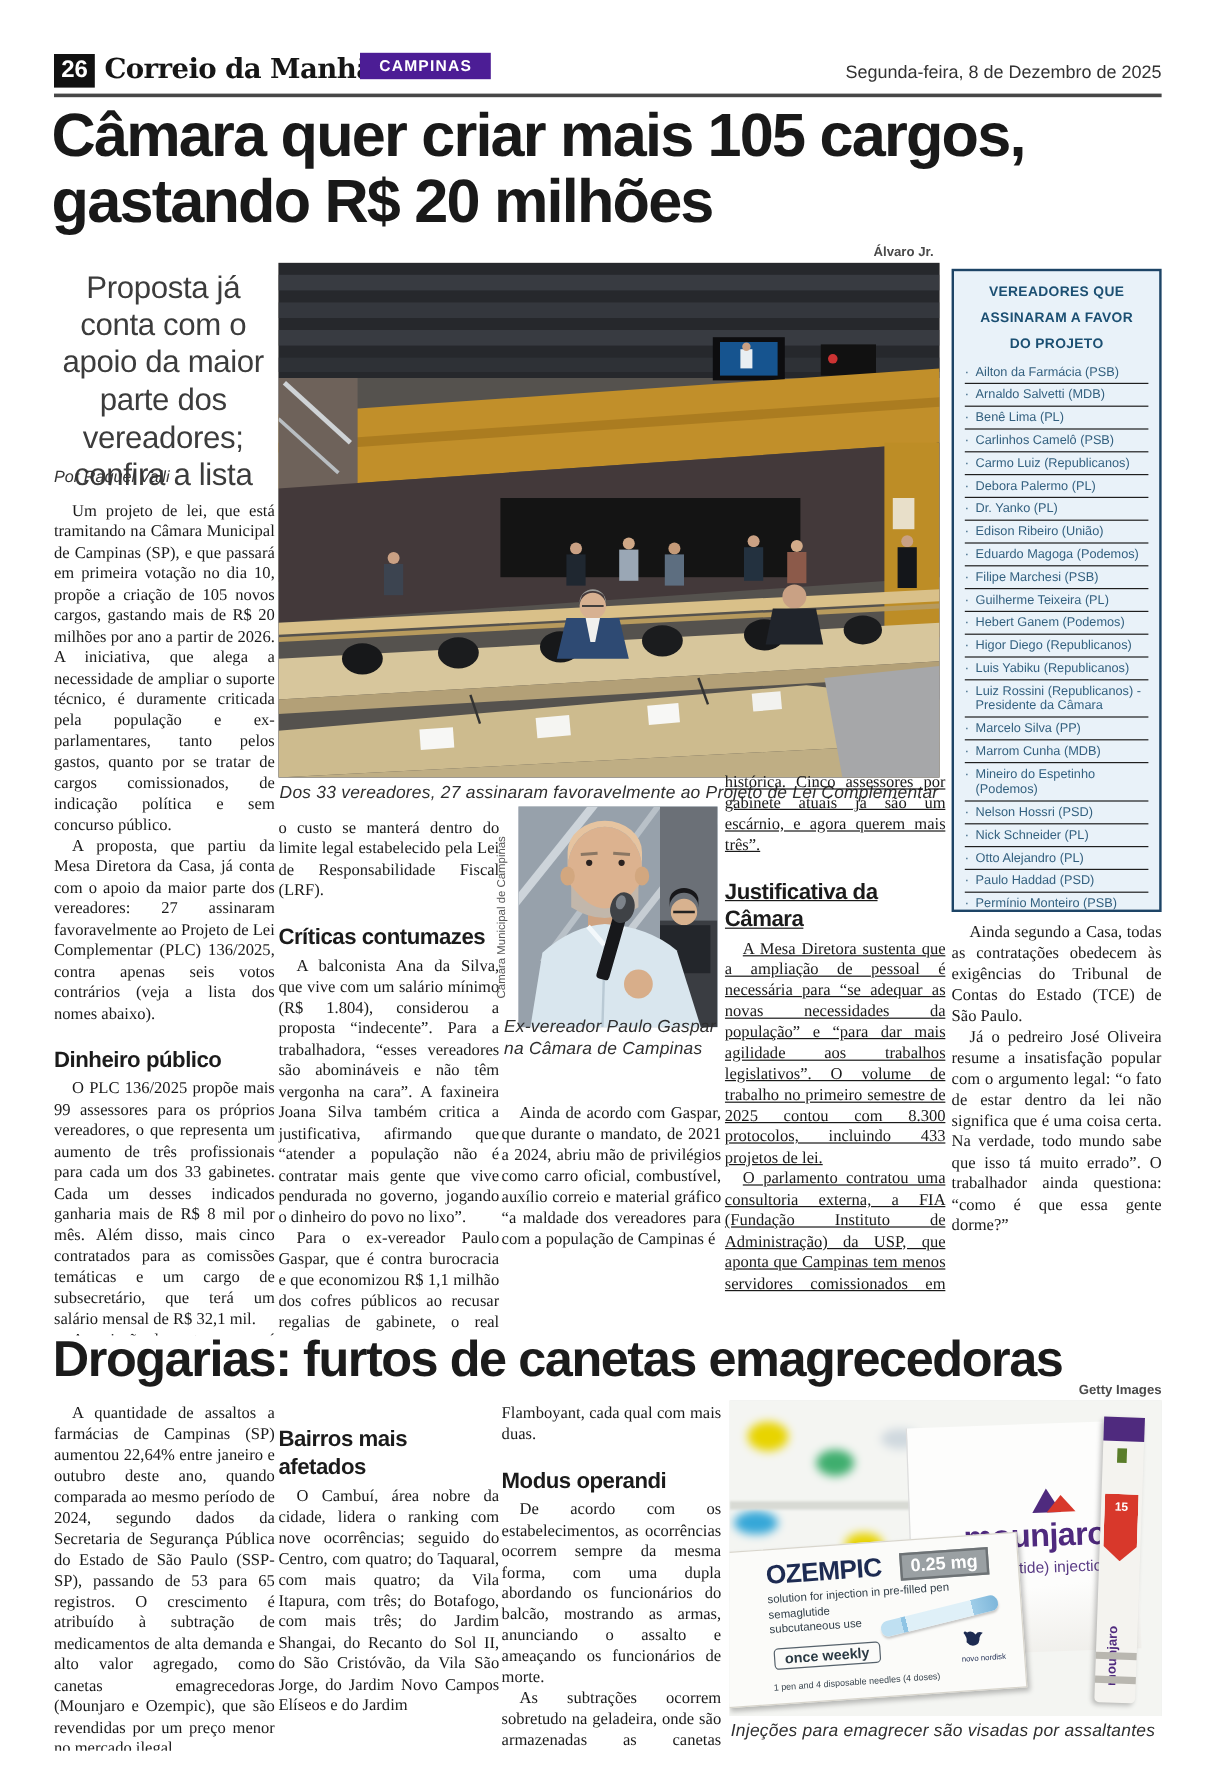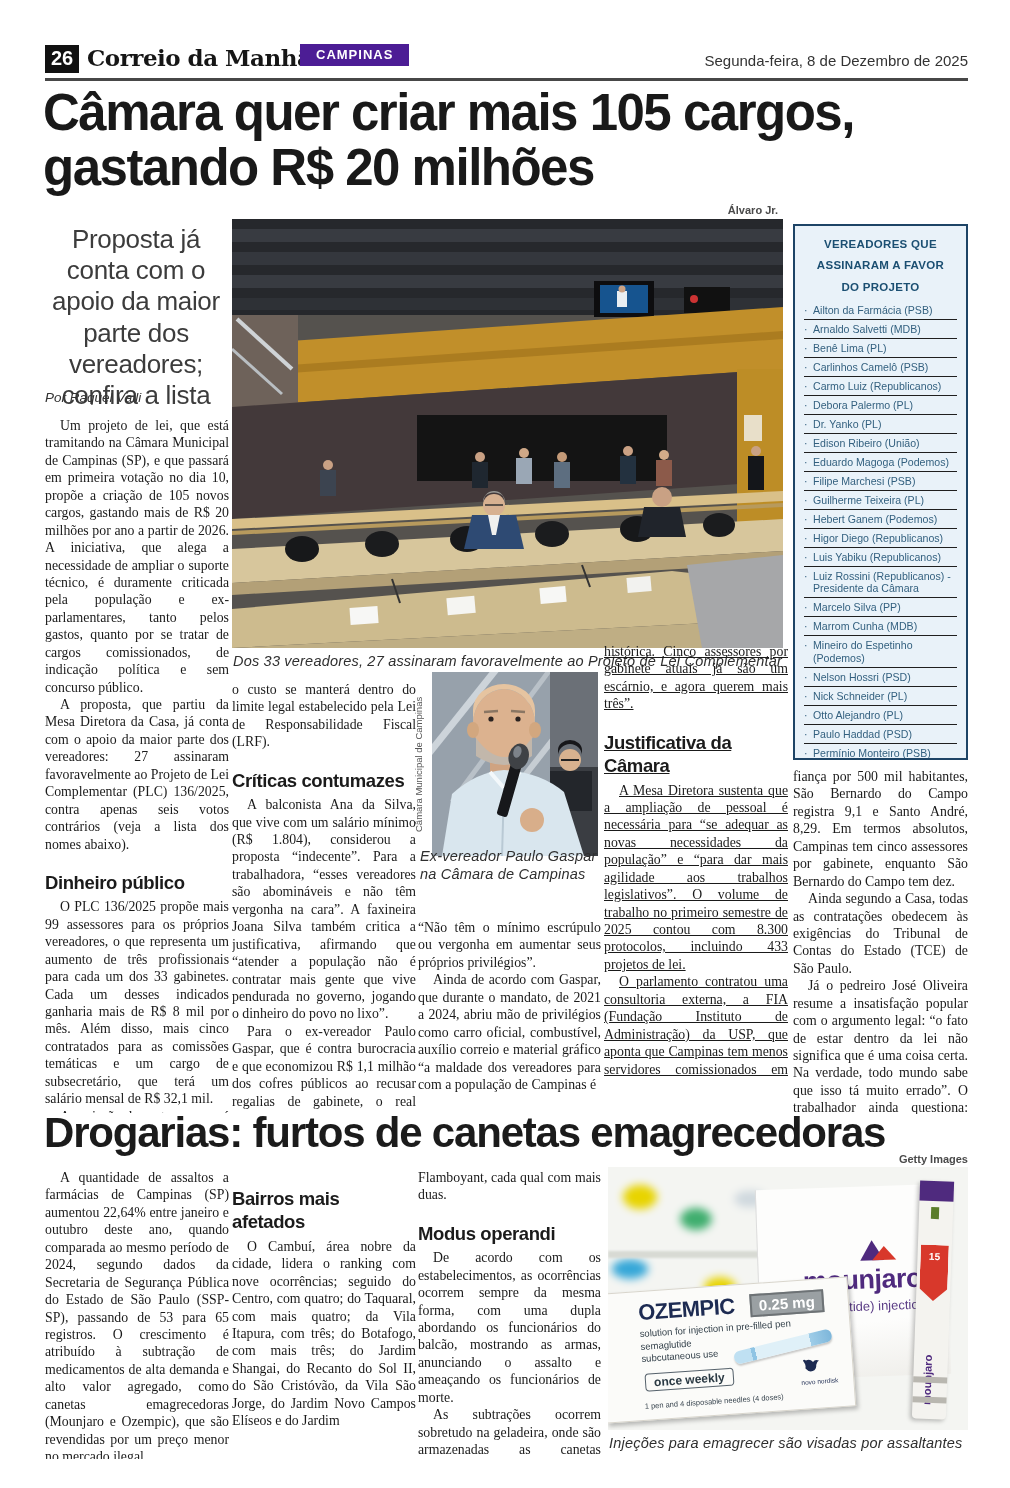"fiança por 500 mil habitantes," p.noindent { html: <p>fiança por 500 mil habitantes, São Bernardo do Campo registra 9,1 e Santo André, 8,29. Em termos absolutos, Campinas tem cinco assessores por gabinete, enquanto São Bernardo do Campo tem dez.</p> -> none }
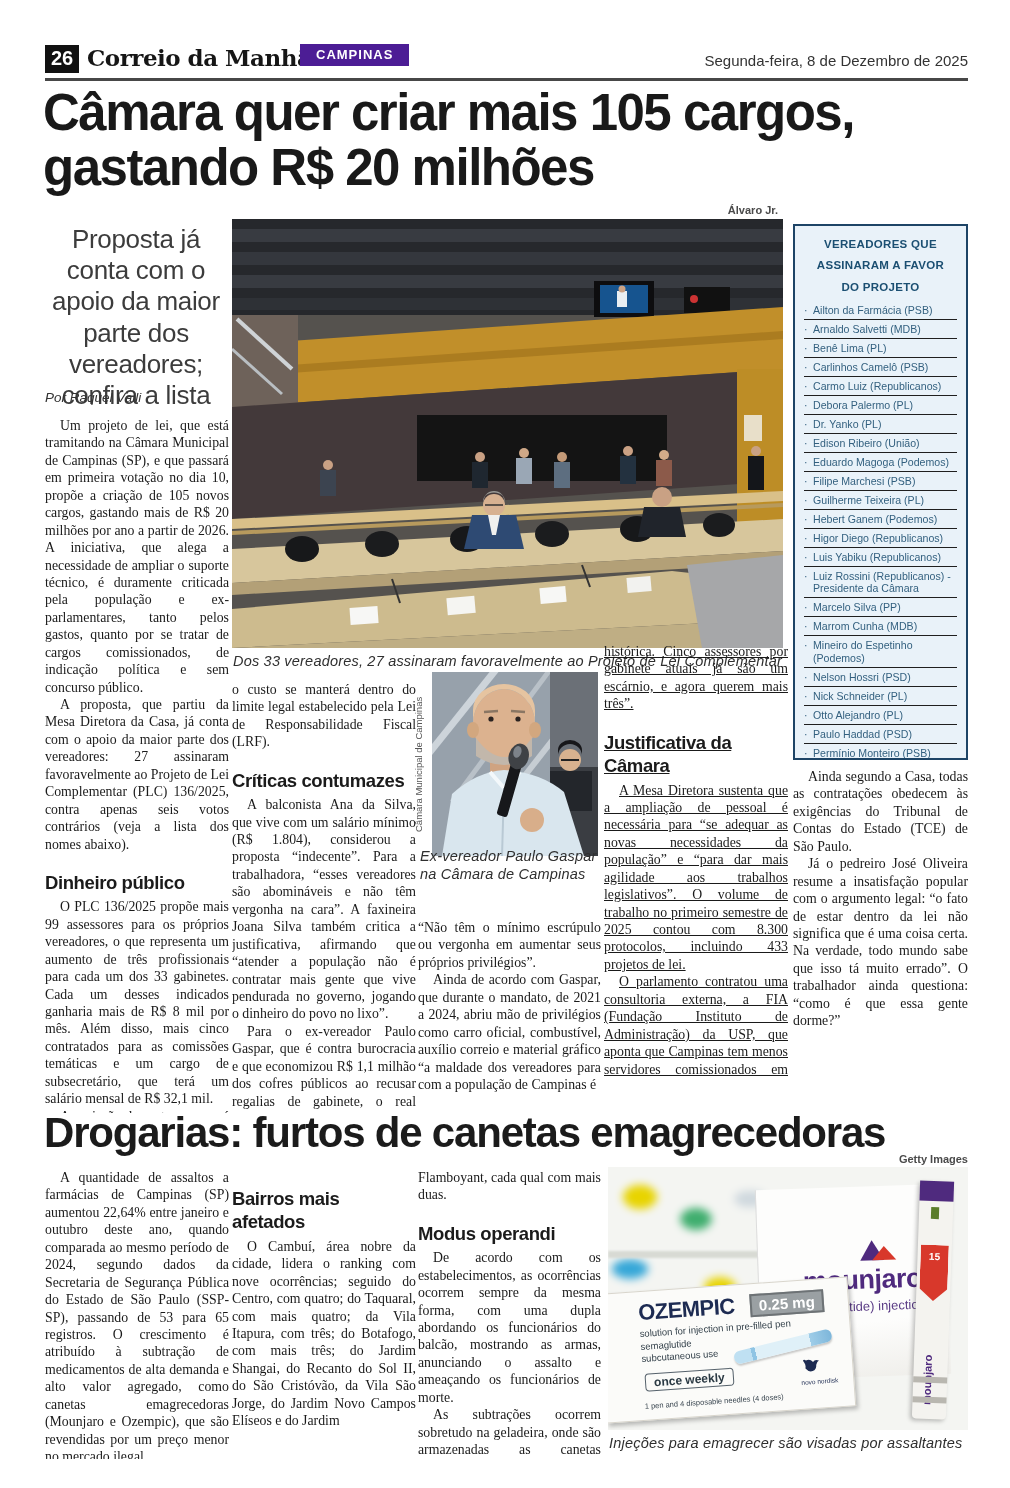"“Não têm o mínimo escrúpulo" p.noindent { html: <p>“Não têm o mínimo escrúpulo ou vergonha em aumentar seus próprios privilégios”.</p> -> none }
